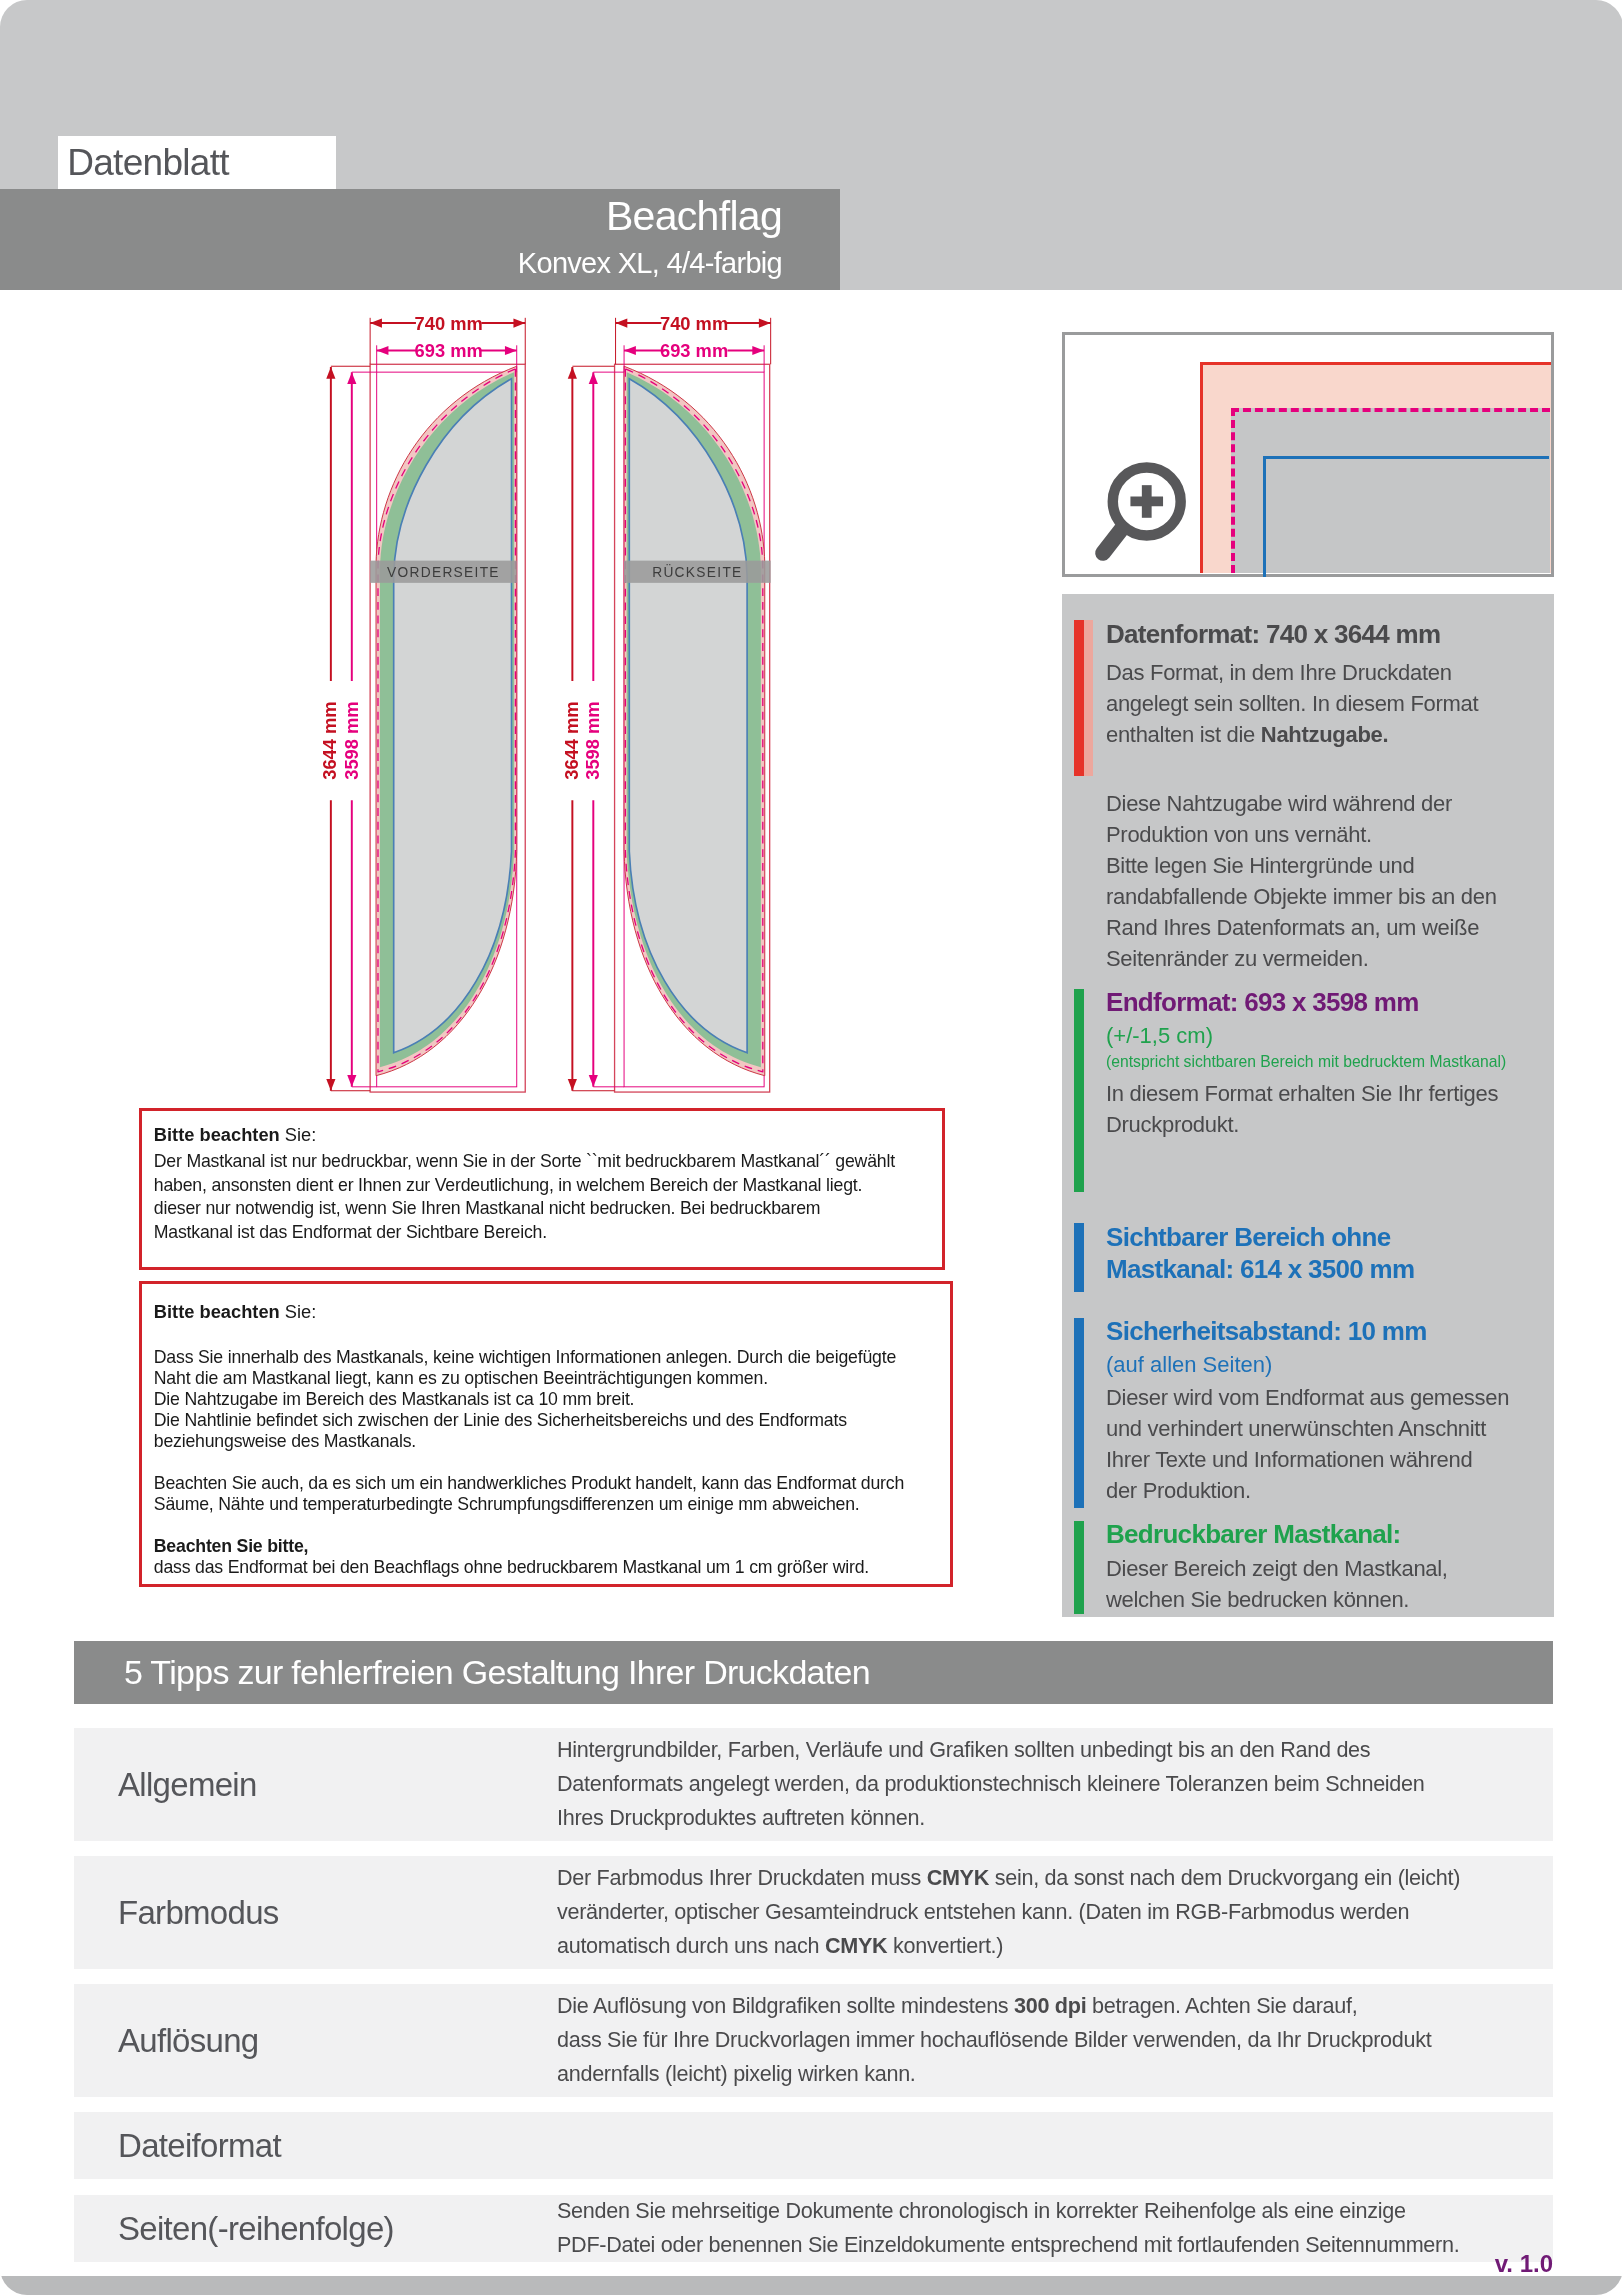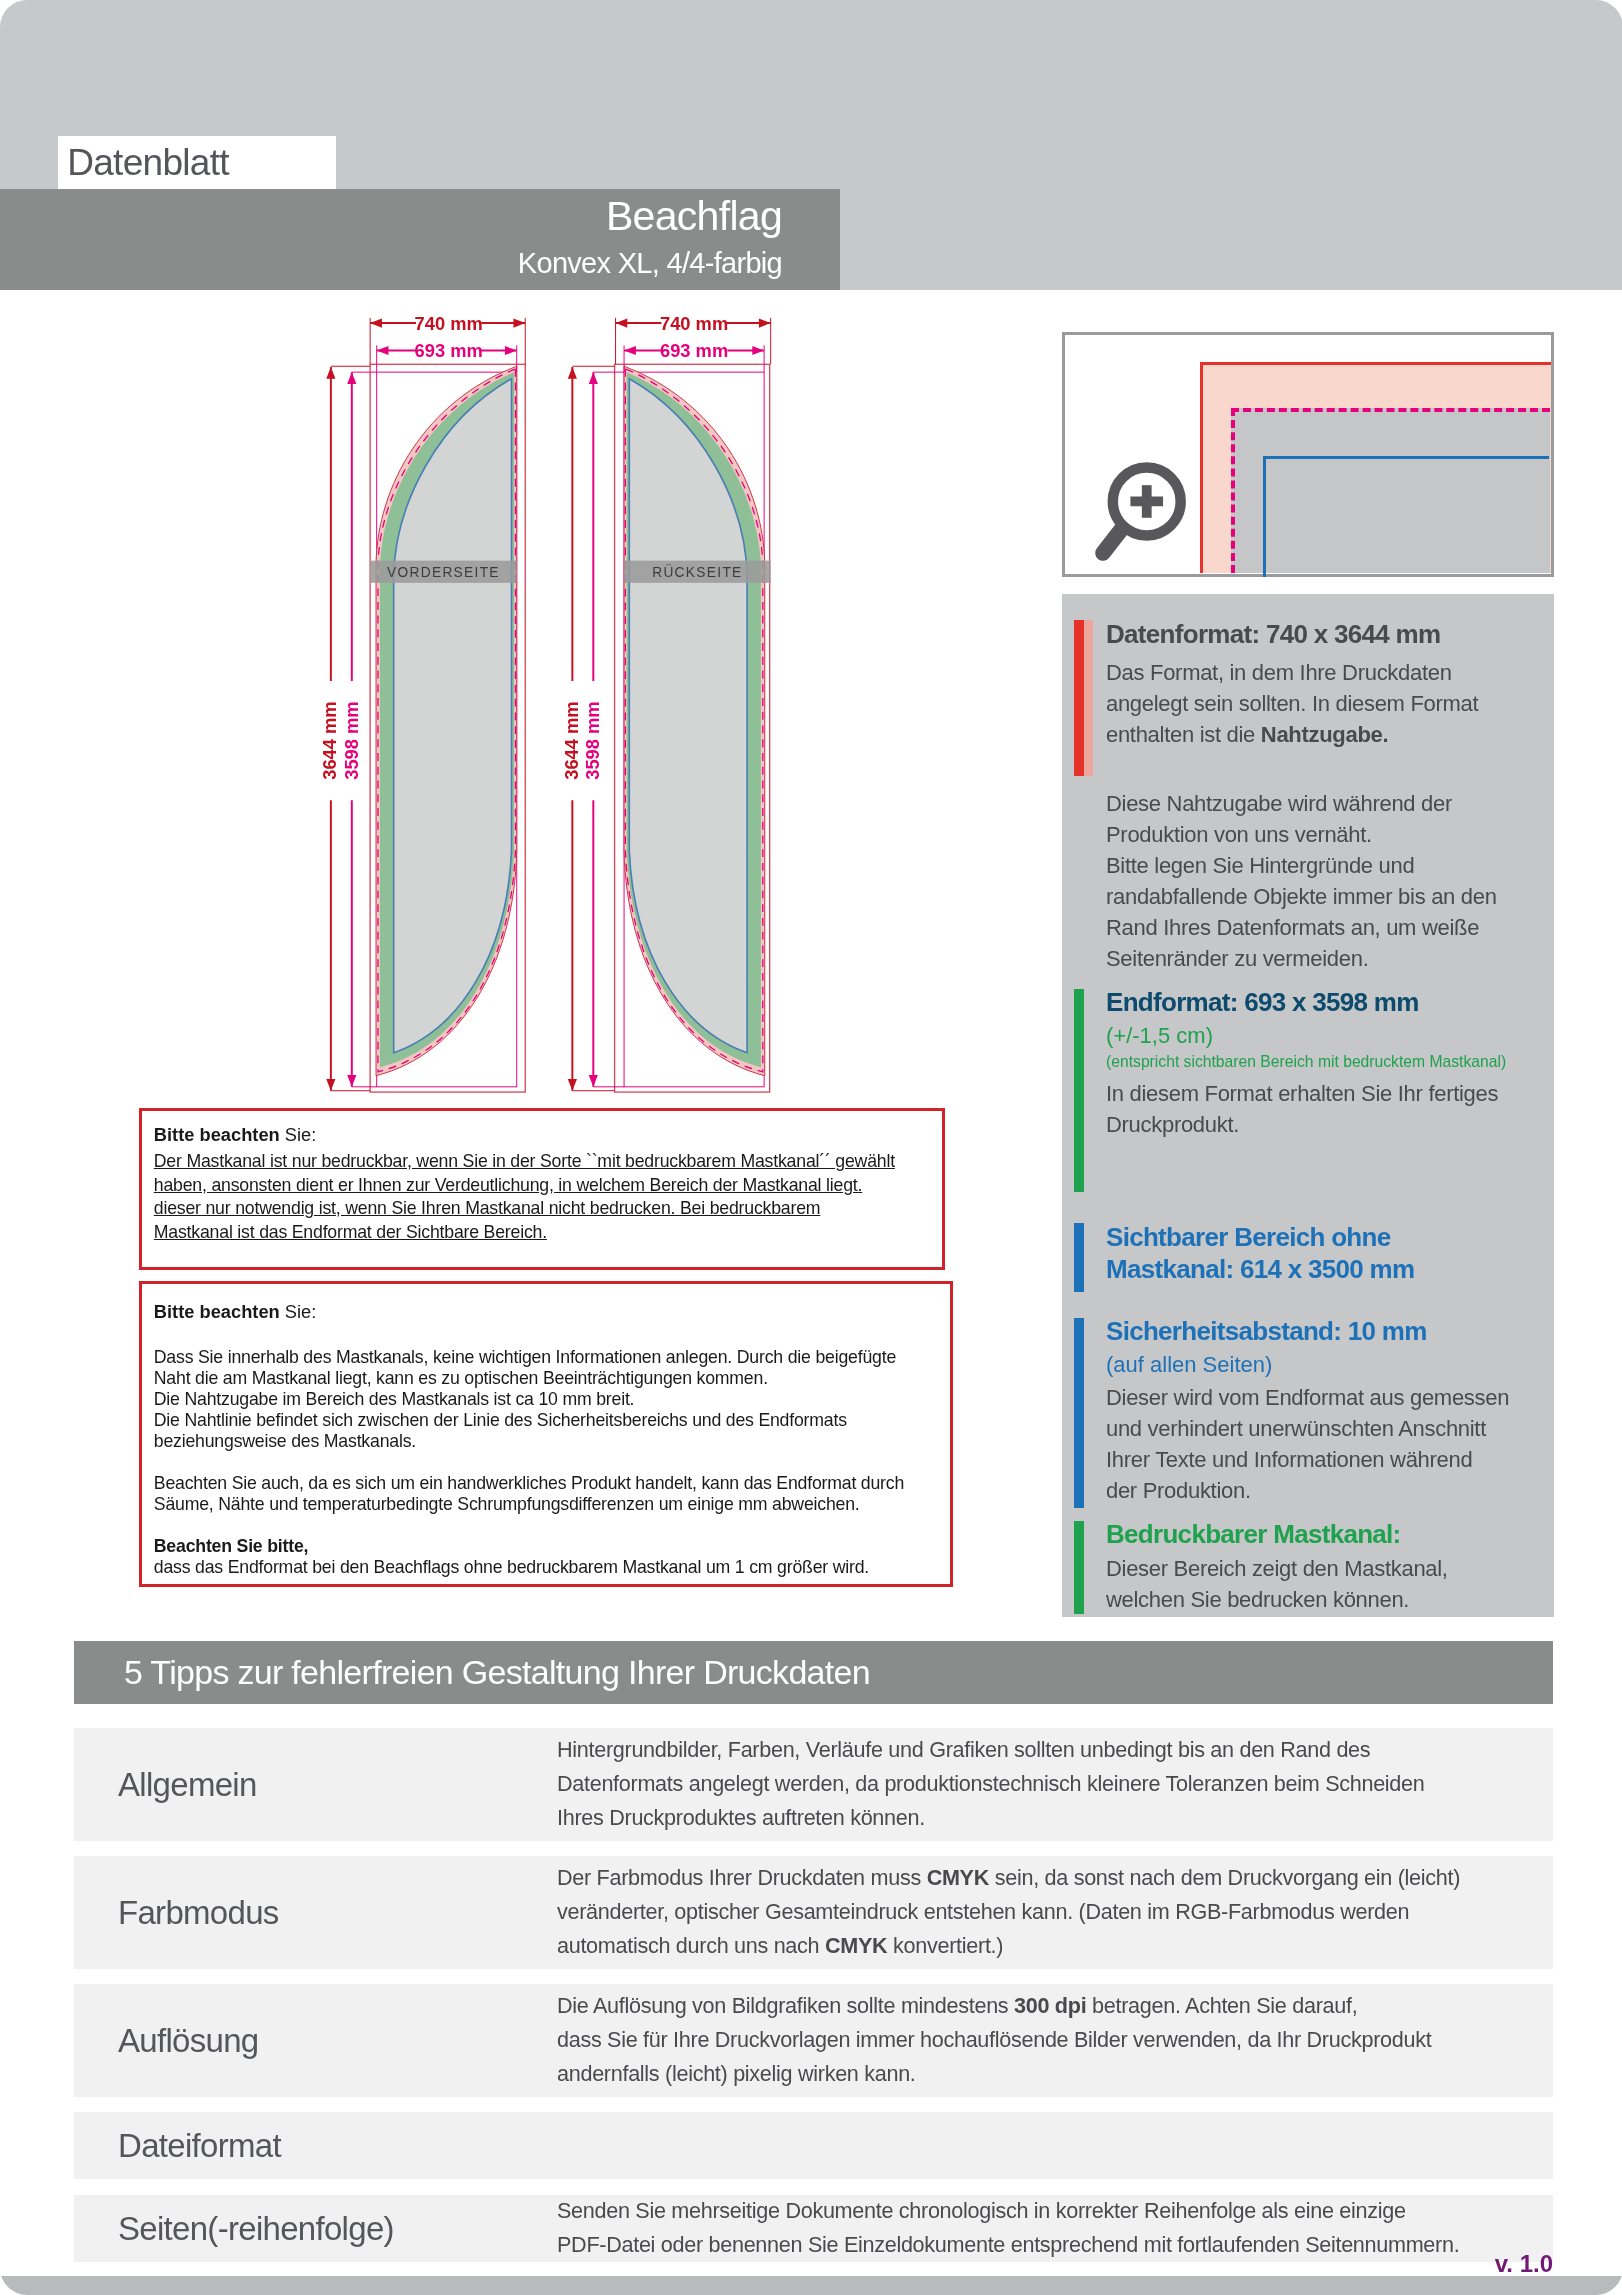"Endformat: 693 x 3598 mm" div.blocktitle { color: #0c4a6e -> #701a75 }
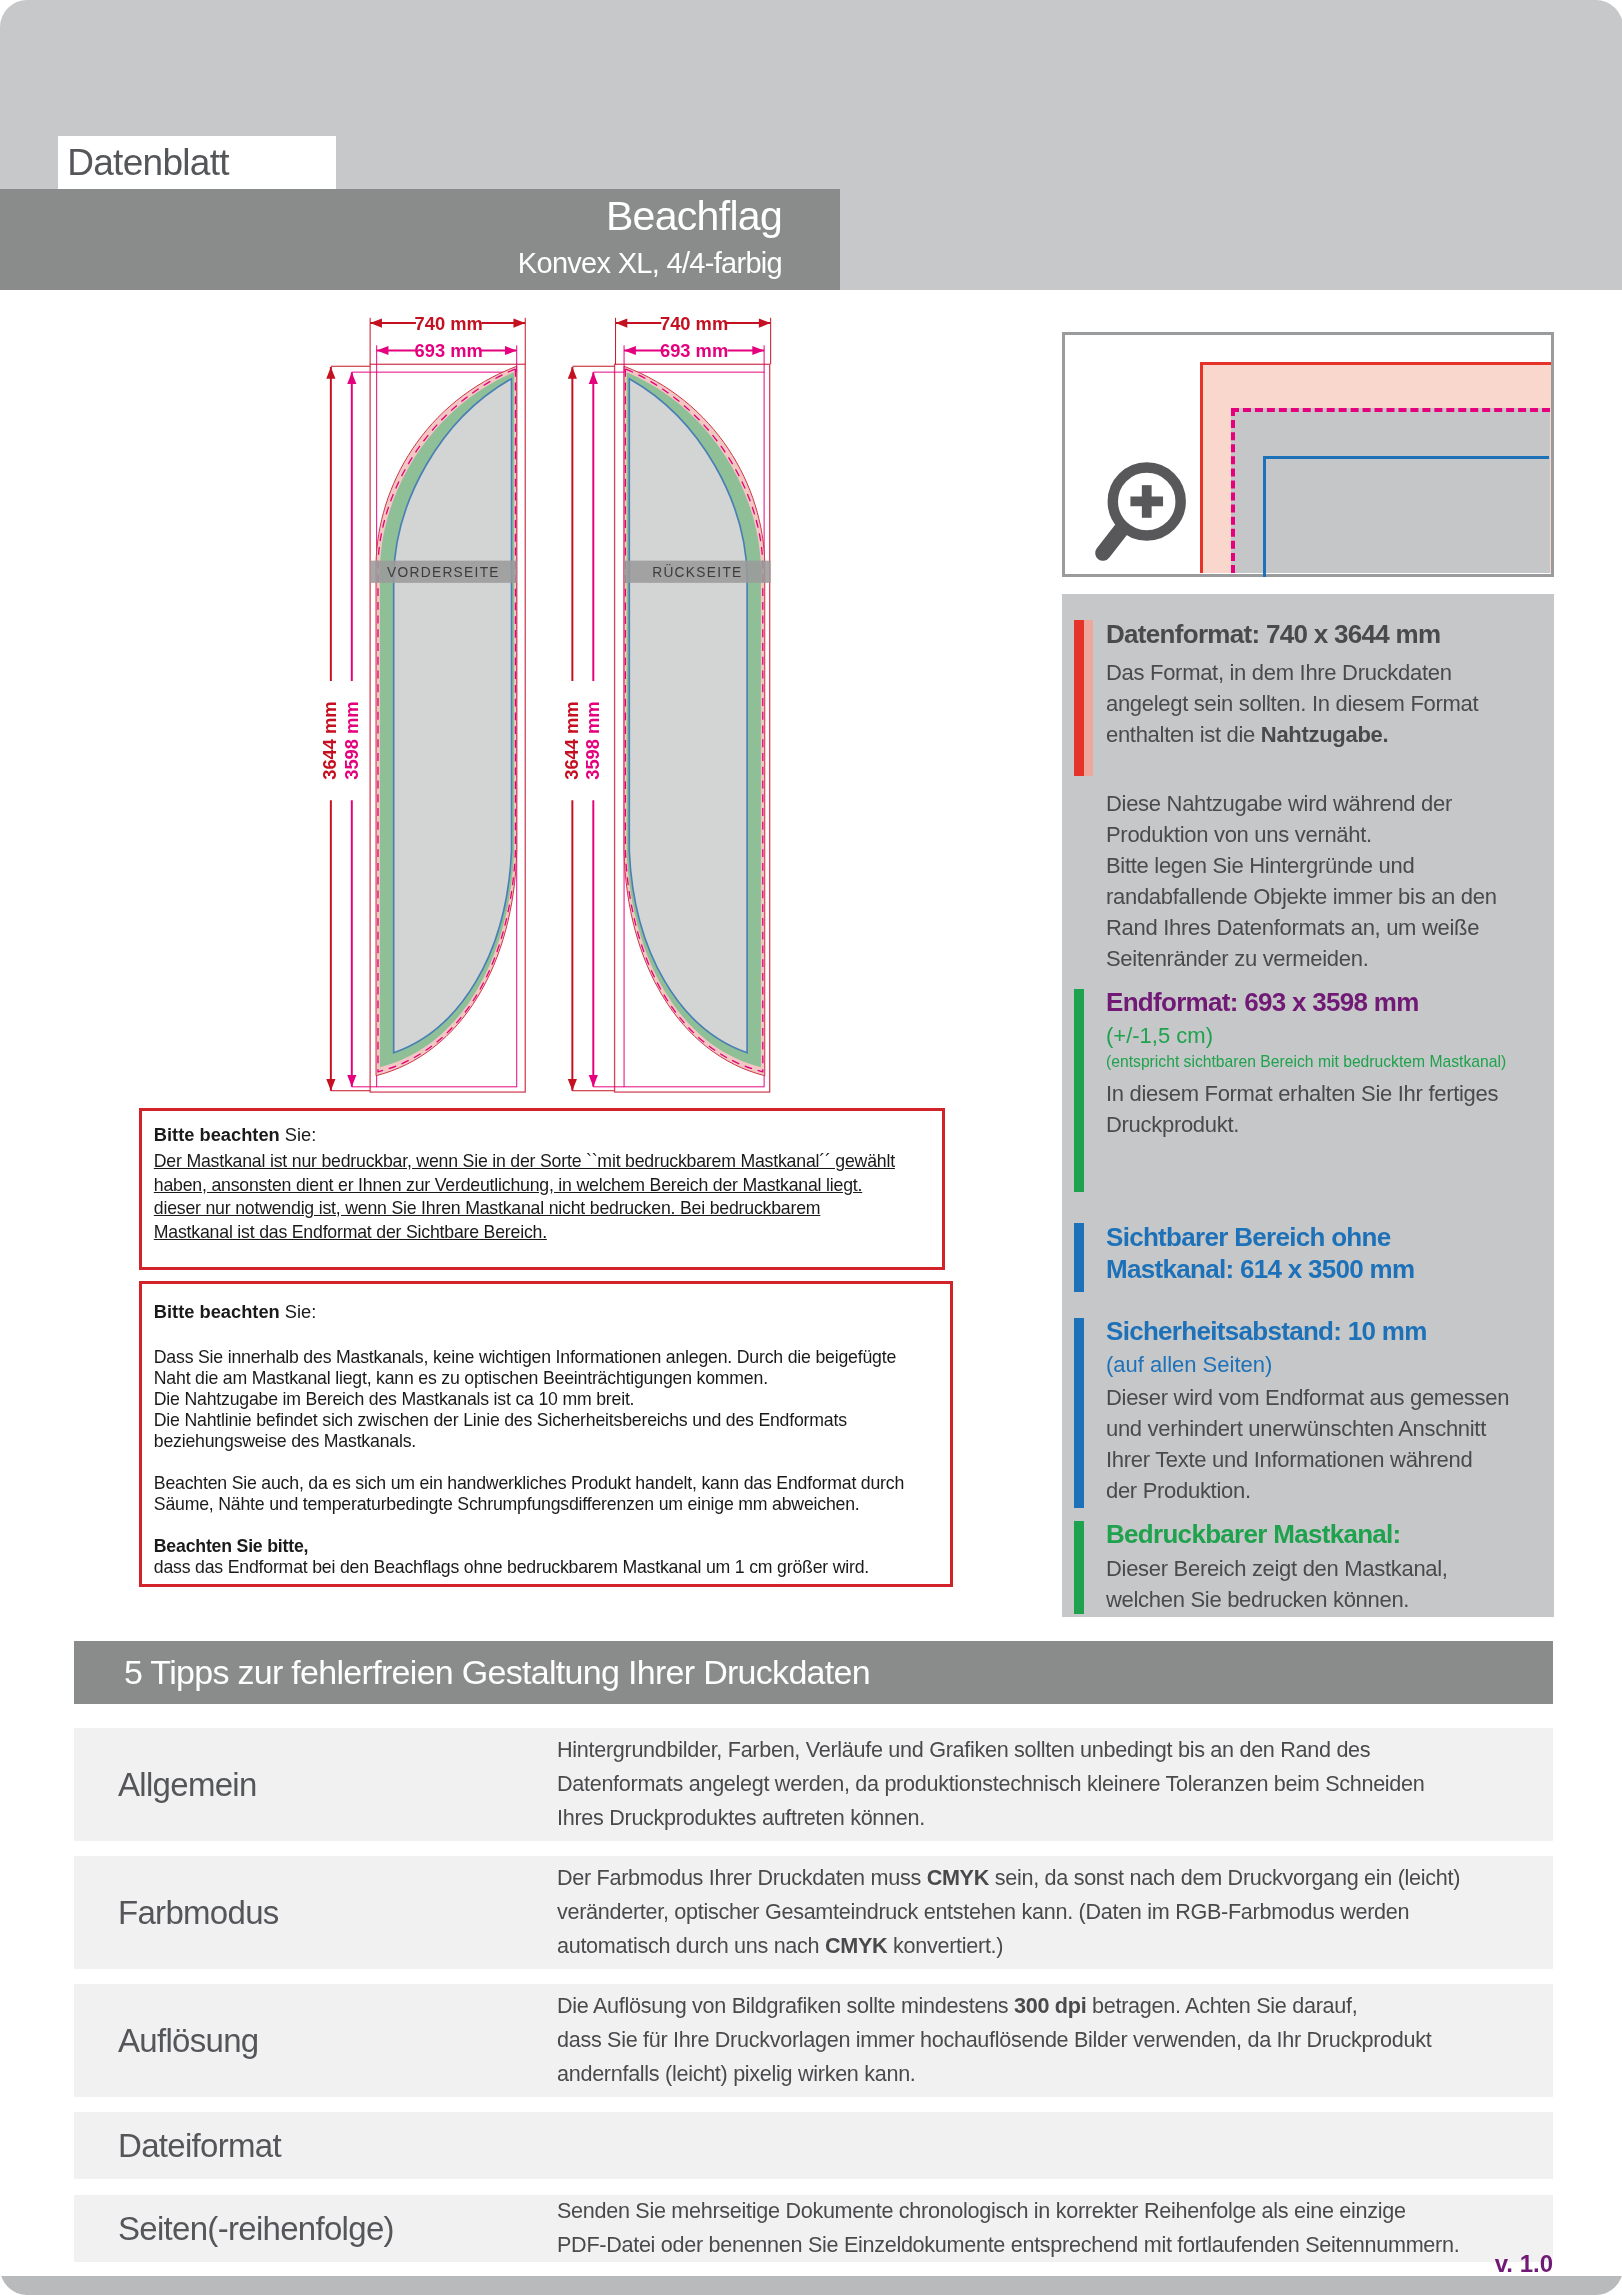"Der Mastkanal ist nur bedruckbar," div.notelines { text-decoration: underline -> none }
